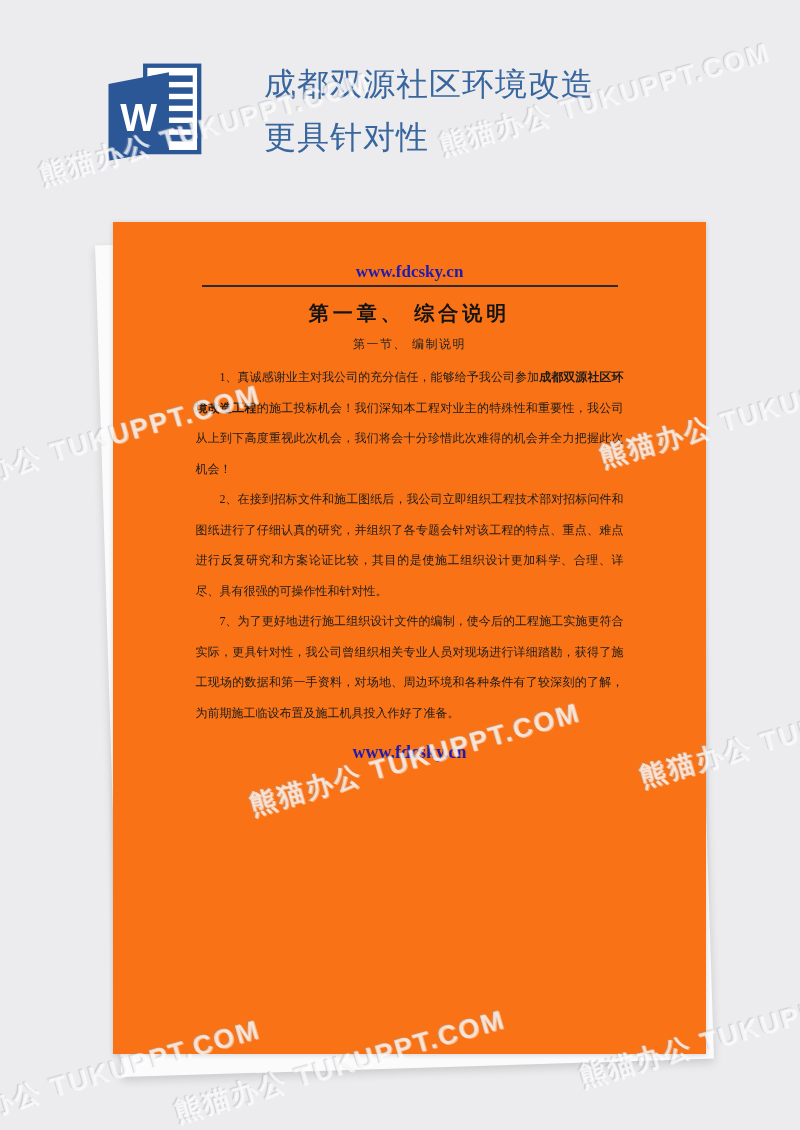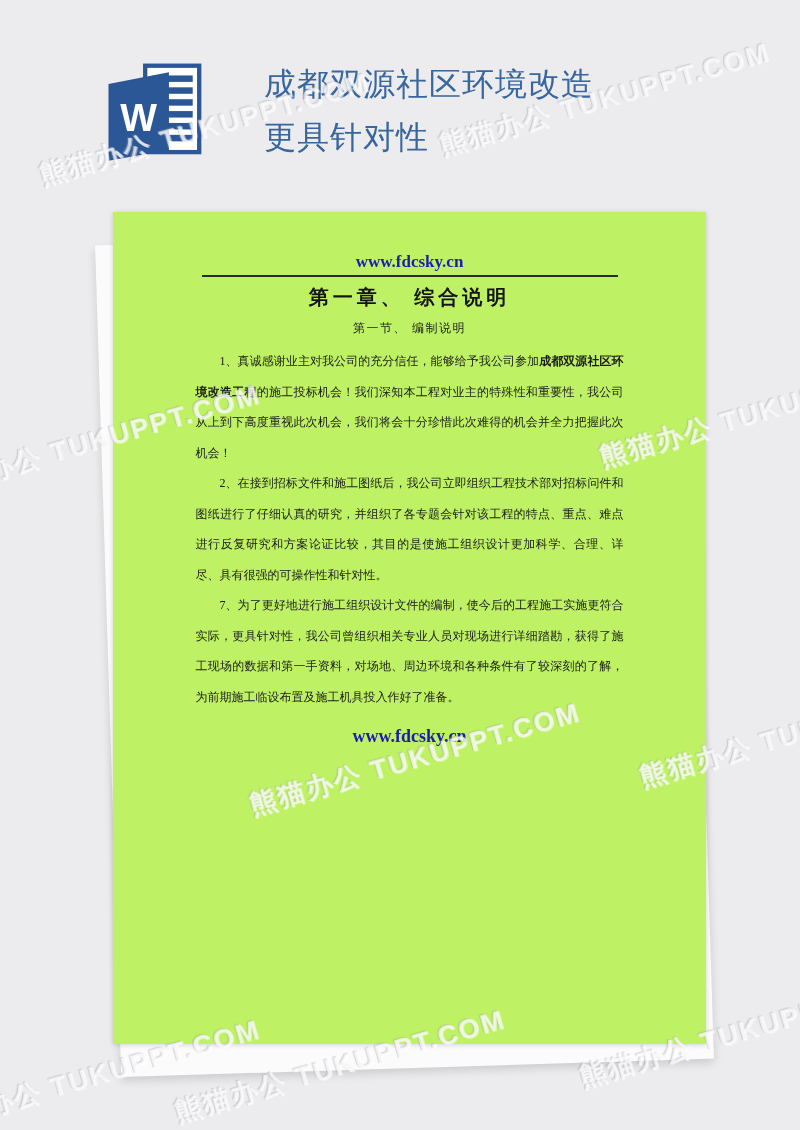"www.fdcsky.cn" .main-page { background: #bef264 -> #f97316; top: 212px -> 222px }
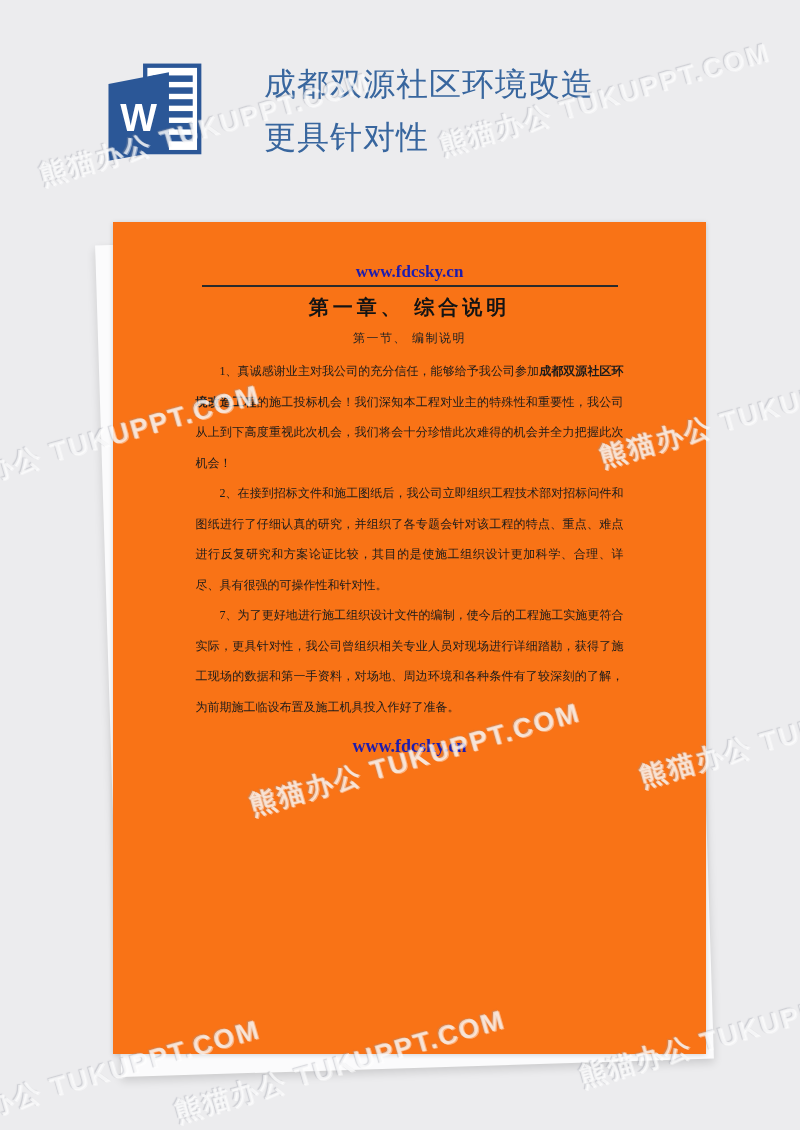"第一章、 综合说明" .chapter { margin: 7px 0 0 -> 13px 0 0 }
